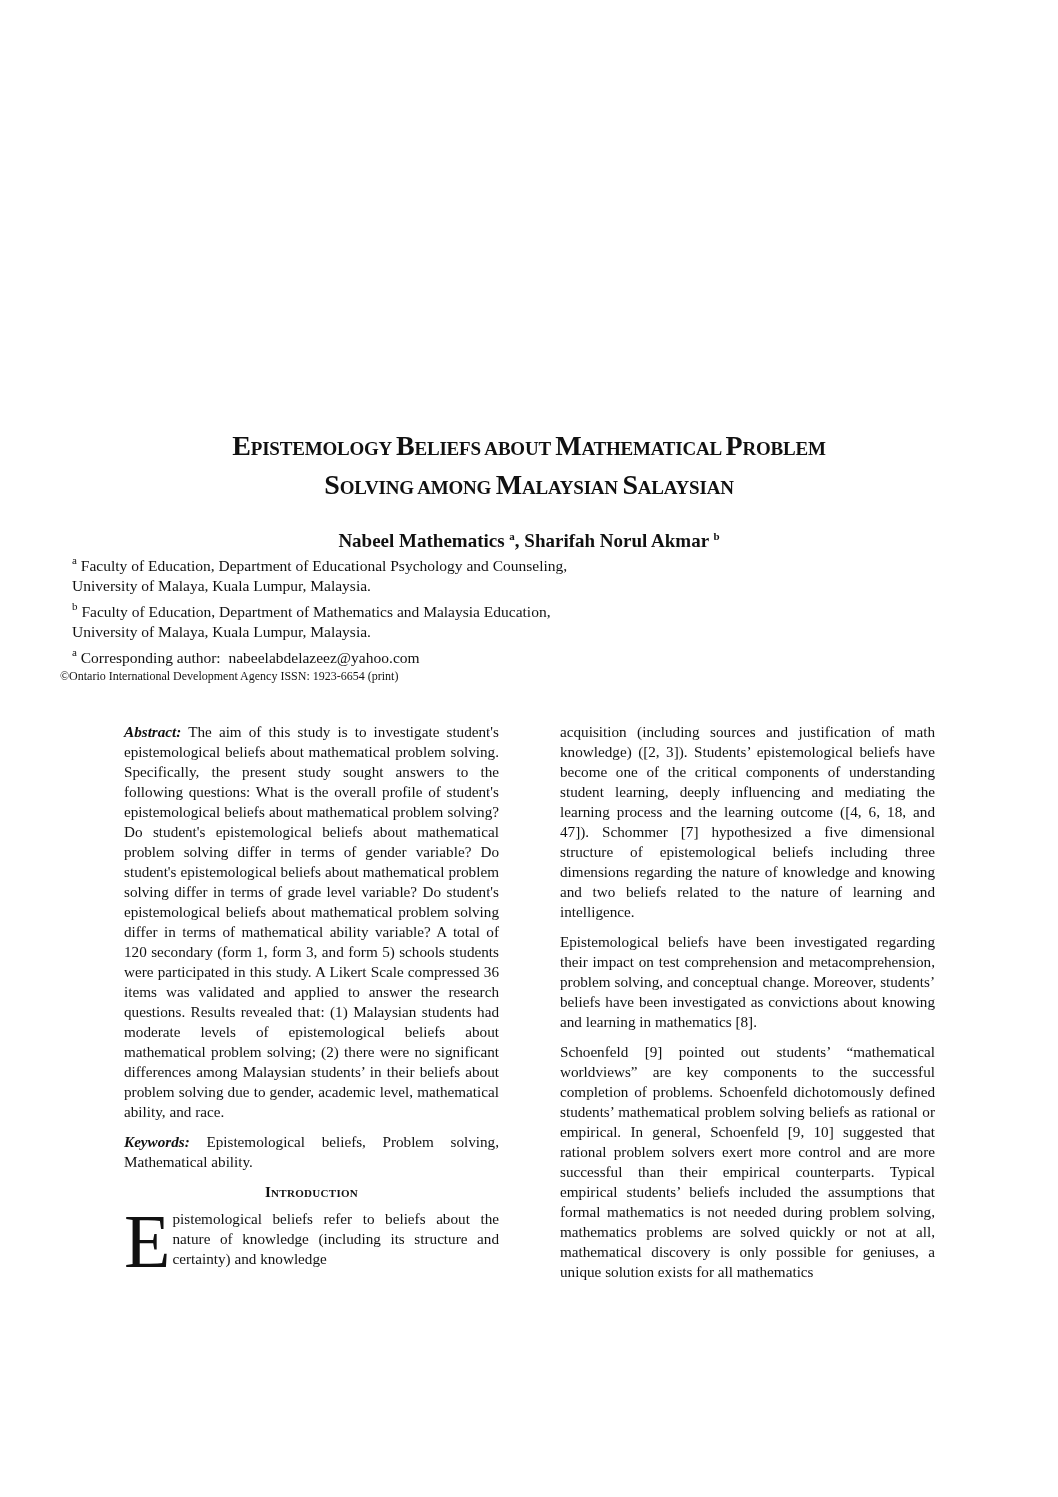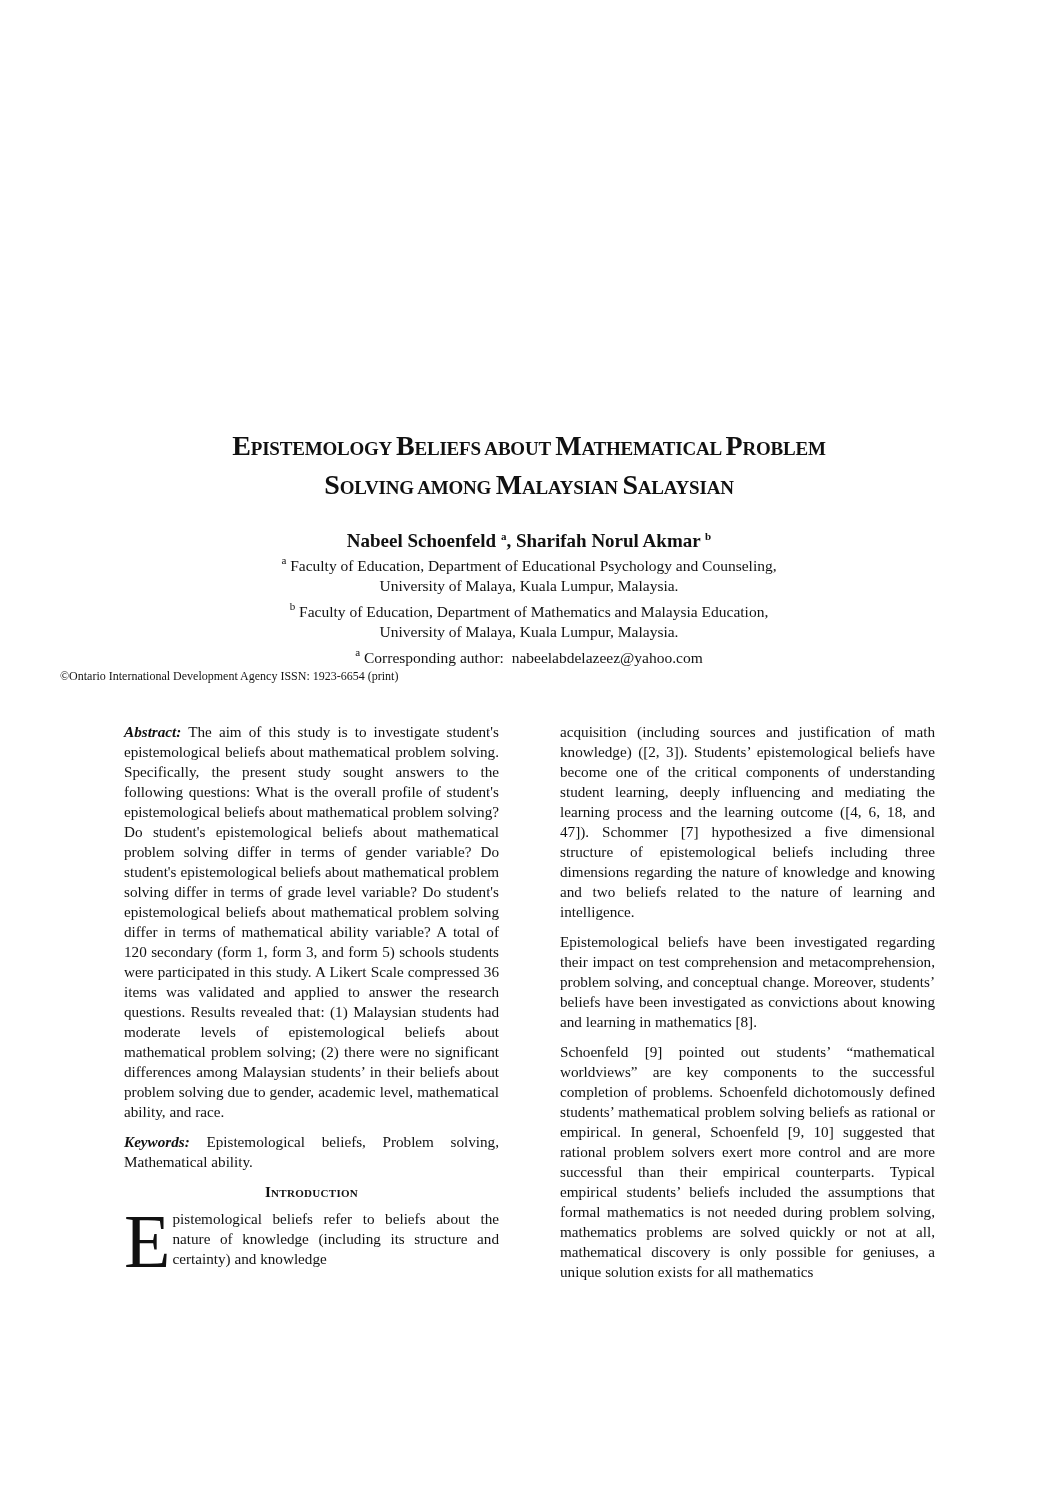"Nabeel Schoenfeld" span { text: Schoenfeld -> Mathematics }
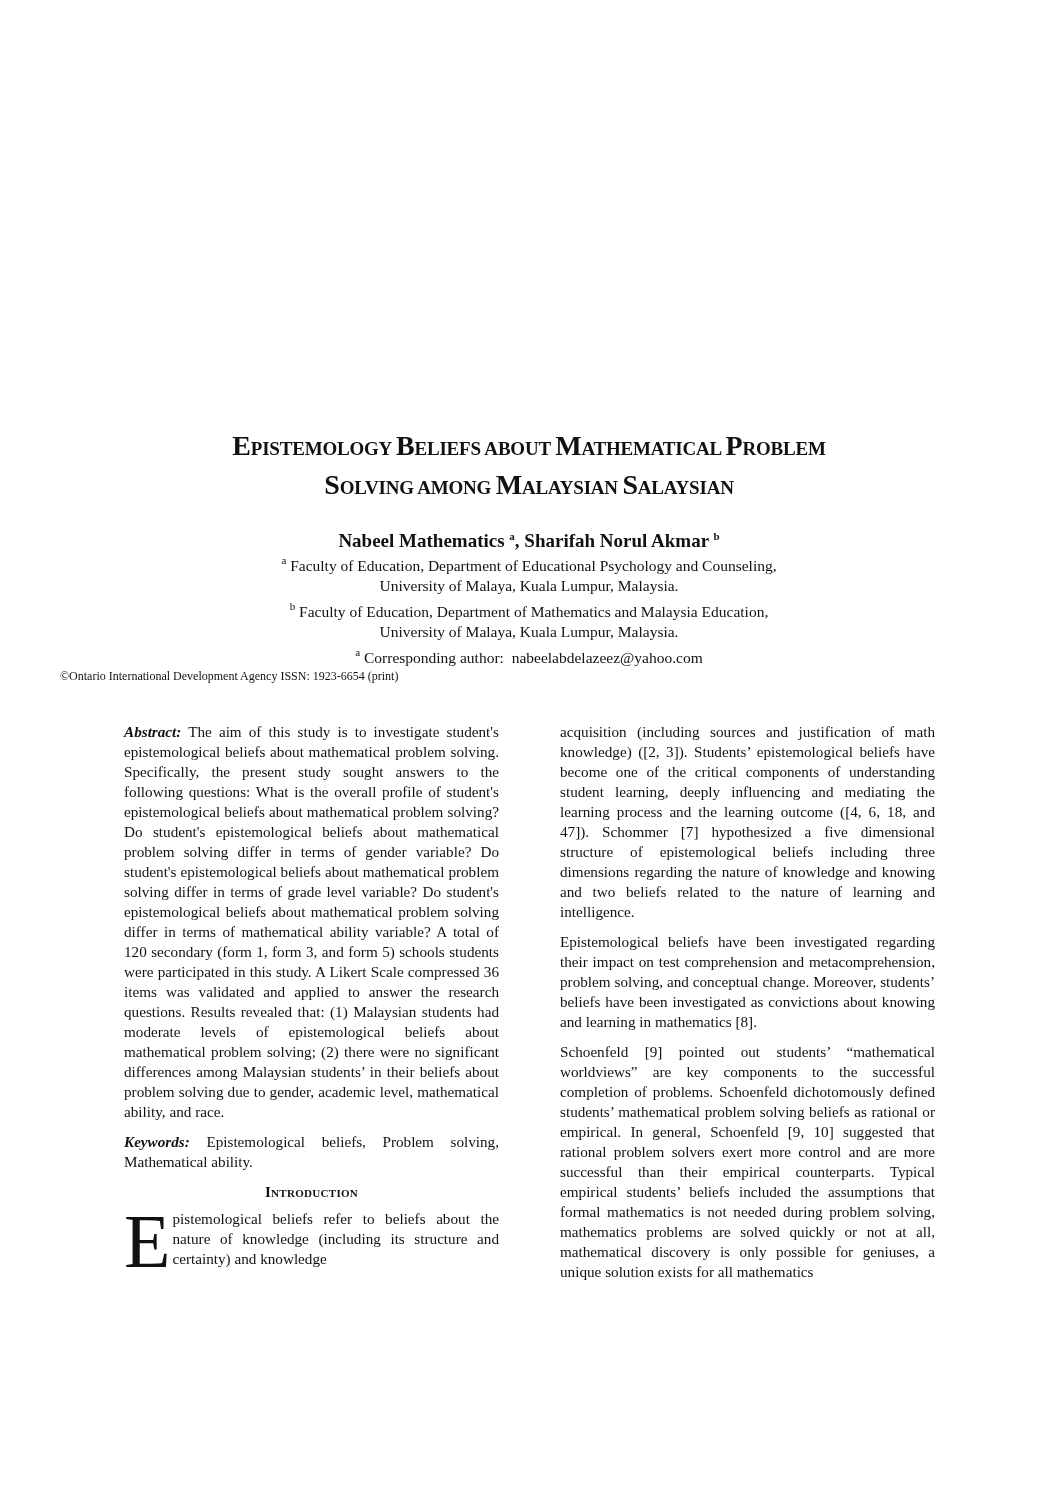"a Faculty of Education, Department" .affil { left: 60px -> 72px; text-align: center -> left }
